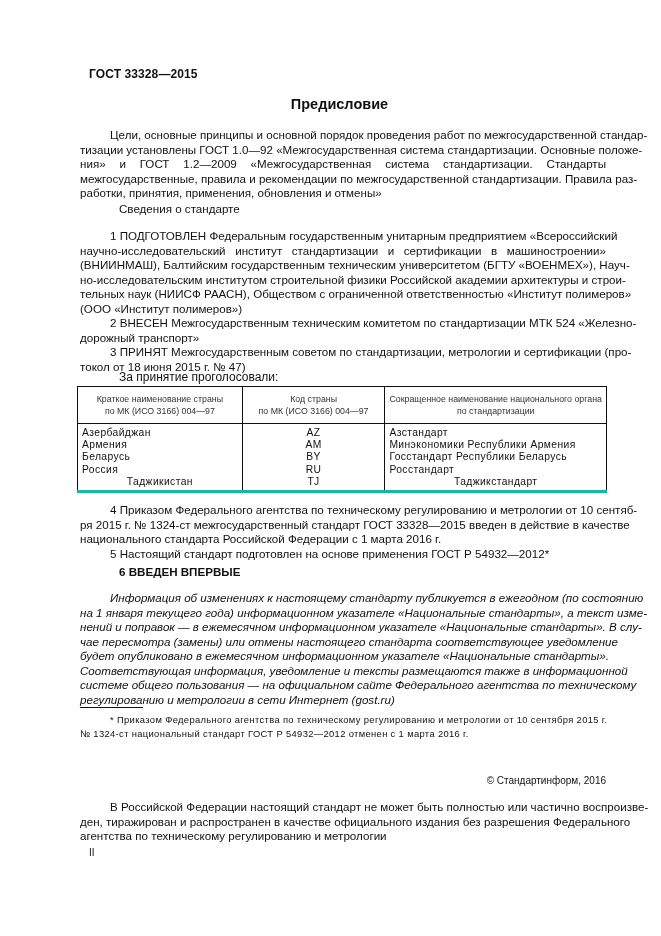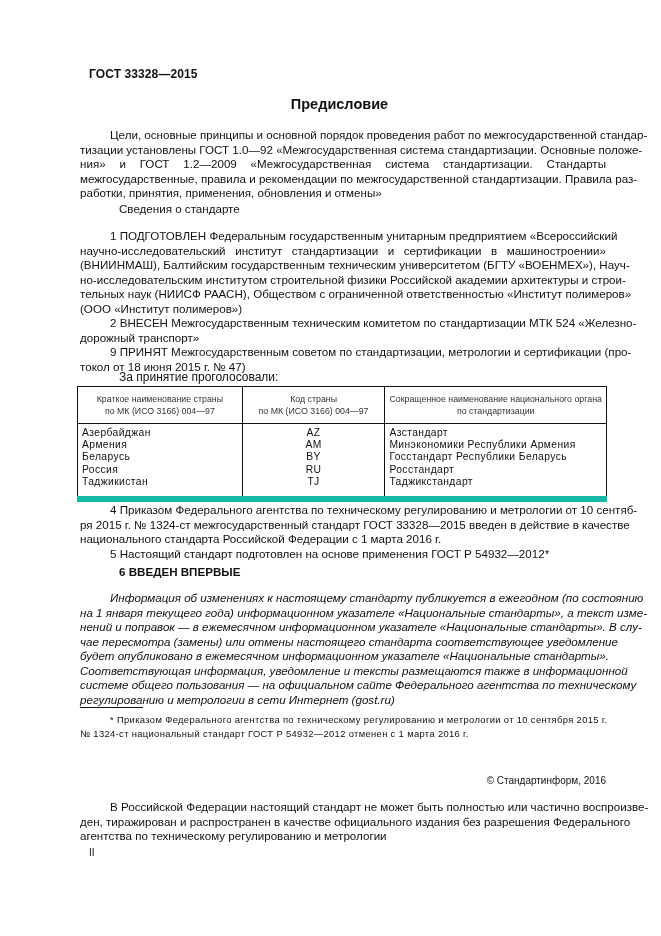"9 ПРИНЯТ Межгосударственным советом по" span.line { text: 9 -> 3 }
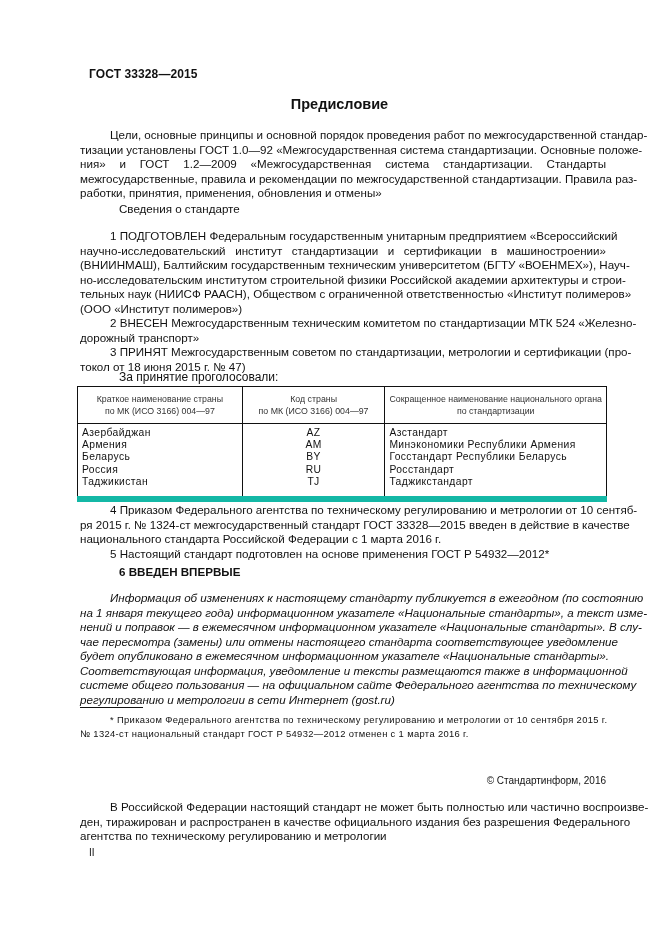"Таджикистан" table.votes tr.last td { border-bottom: 6px solid #14b8a6 -> 3px solid #14b8a6; padding-bottom: 8px -> 2px; text-align: none -> center }
